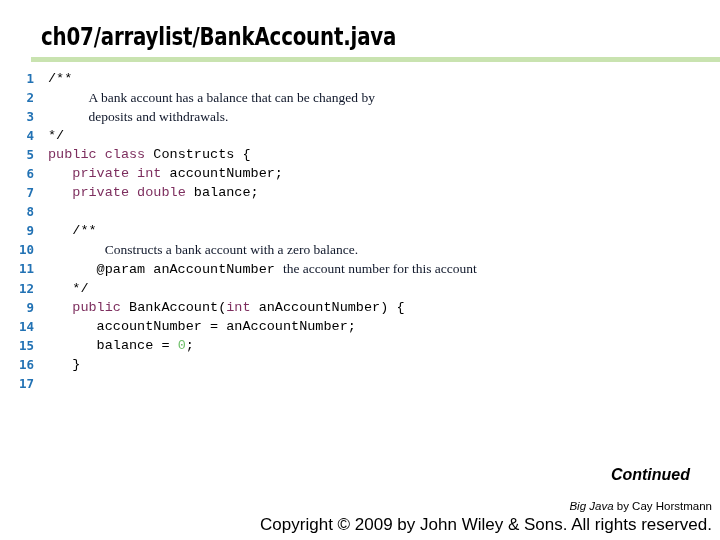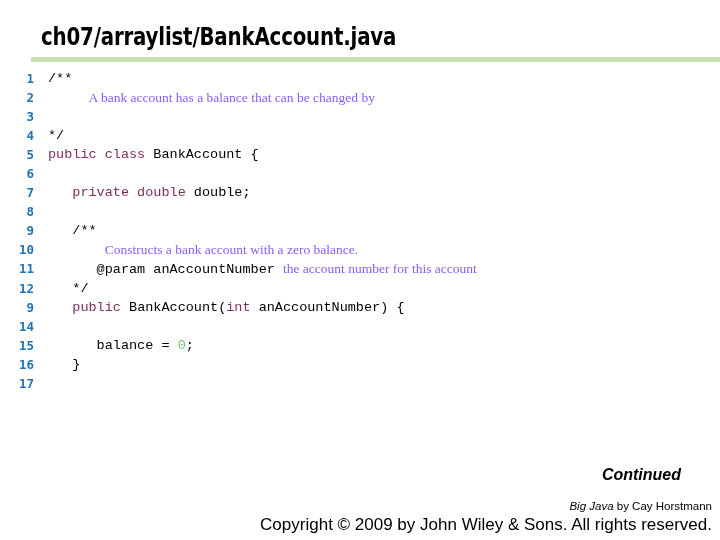"A bank account has a" .tok-cmt { color: #8b5cf6 -> #0f172a }
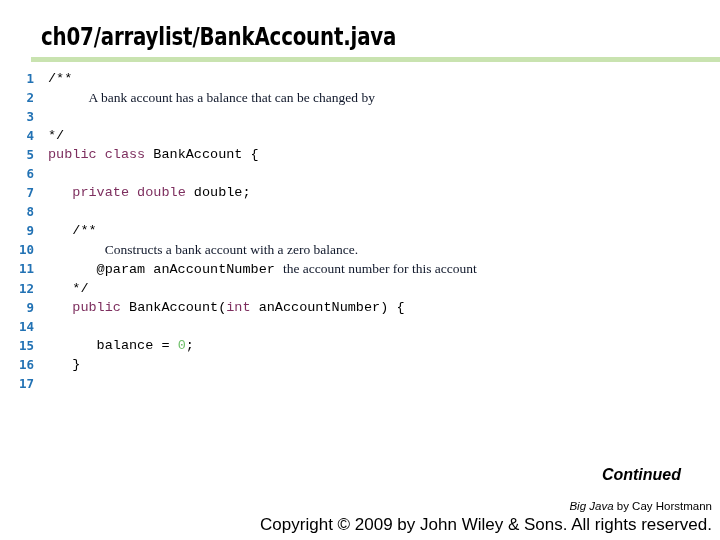"deposits and withdrawals." span.tok-cmt { html: none -> <span>deposits and withdrawals.</span> }
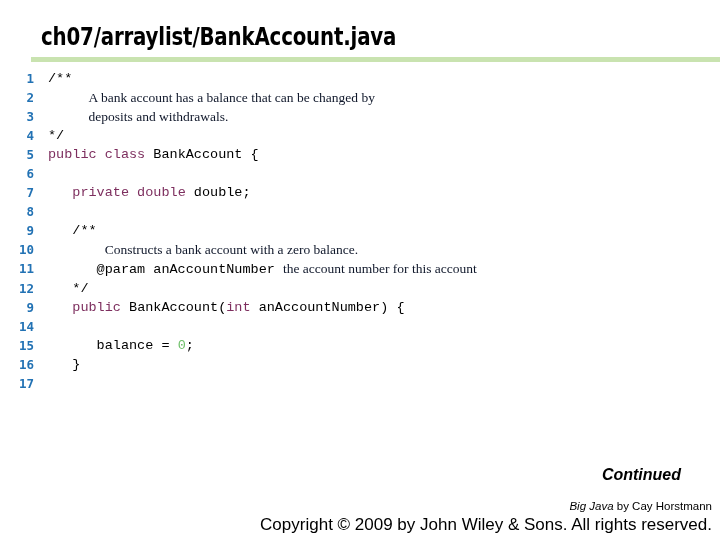"BankAccount {" span.tok-plain { text: BankAccount -> Constructs }
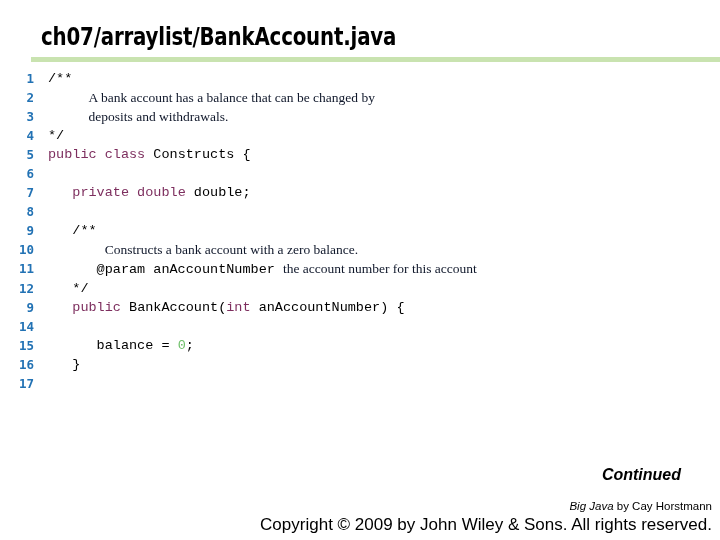"private int accountNumber;" span.line-src { html: none -> <span><span> </span><span>private int </span><span>accountNumber;</span></span> }
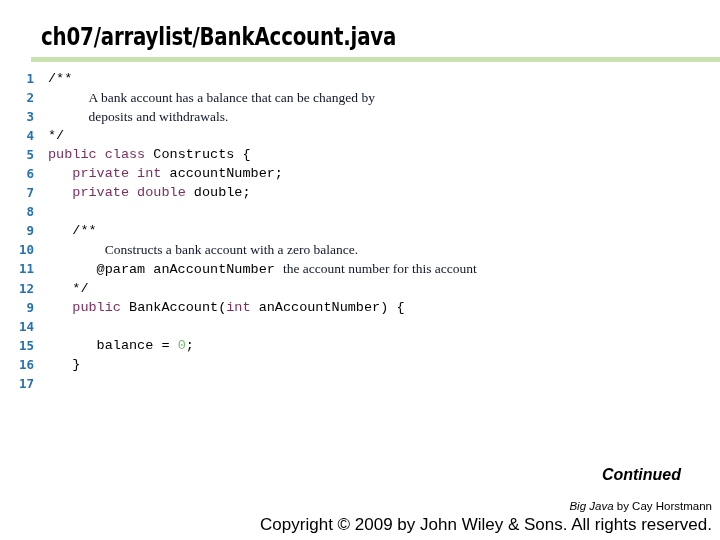"double;" span.tok-plain { text: double -> balance }
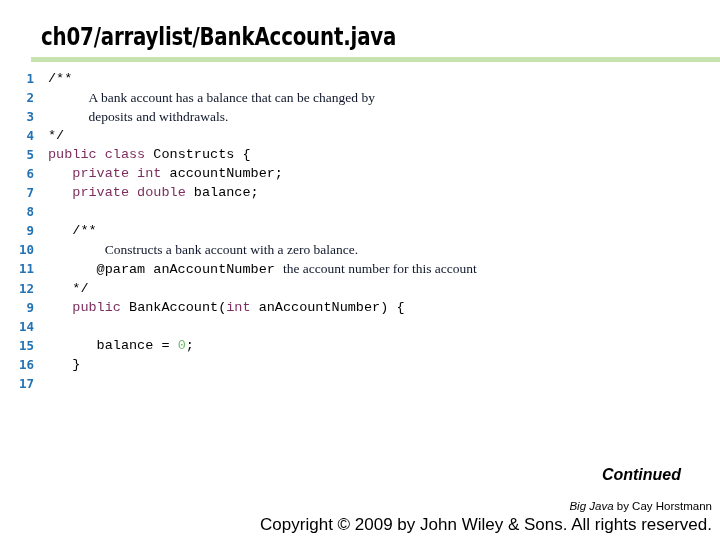"accountNumber = anAccountNumber;" span.line-src { html: none -> <span><span> accountNumber = anAccountNumber;</span></span> }
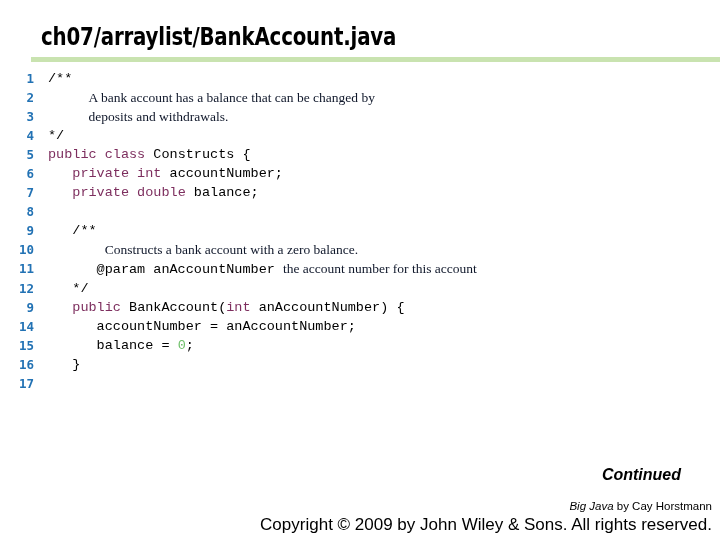"Continued" #continued-label { right: 39px -> 30px }
